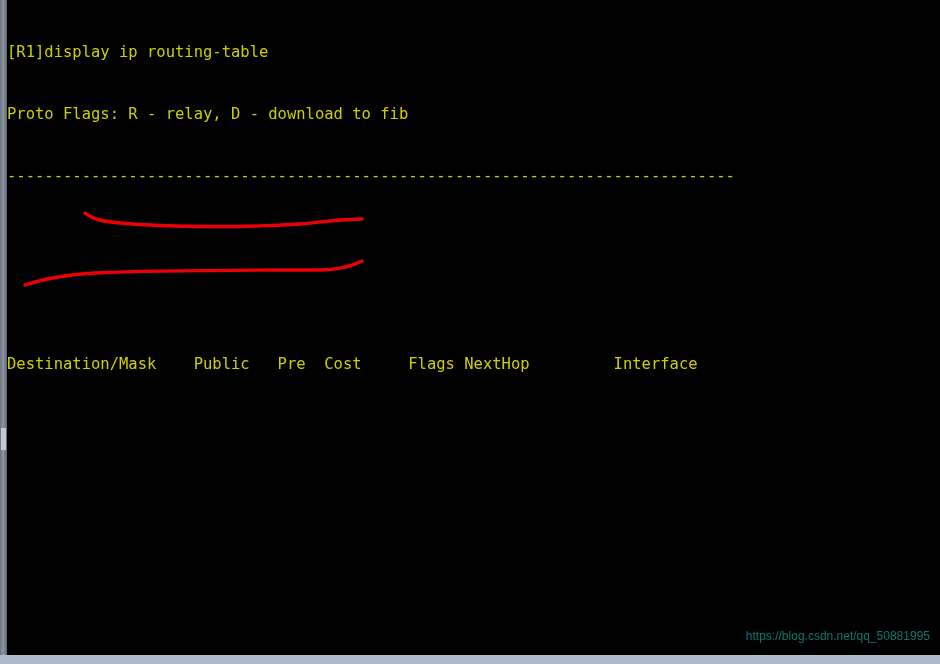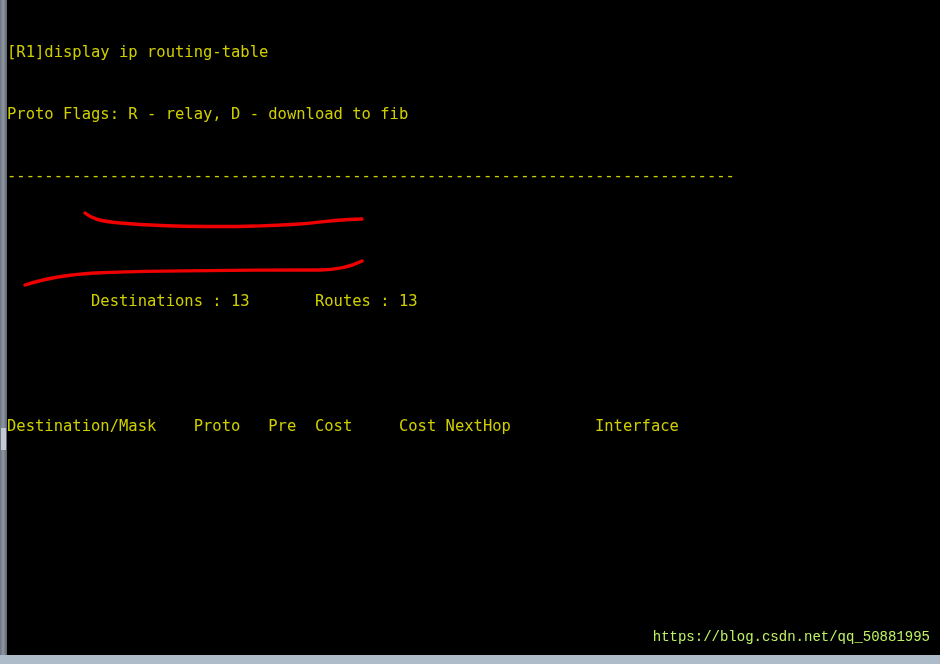"Destinations : 13 Routes :" div.line { html: <div> Destinations : 13 Routes : 13</div> -> none }
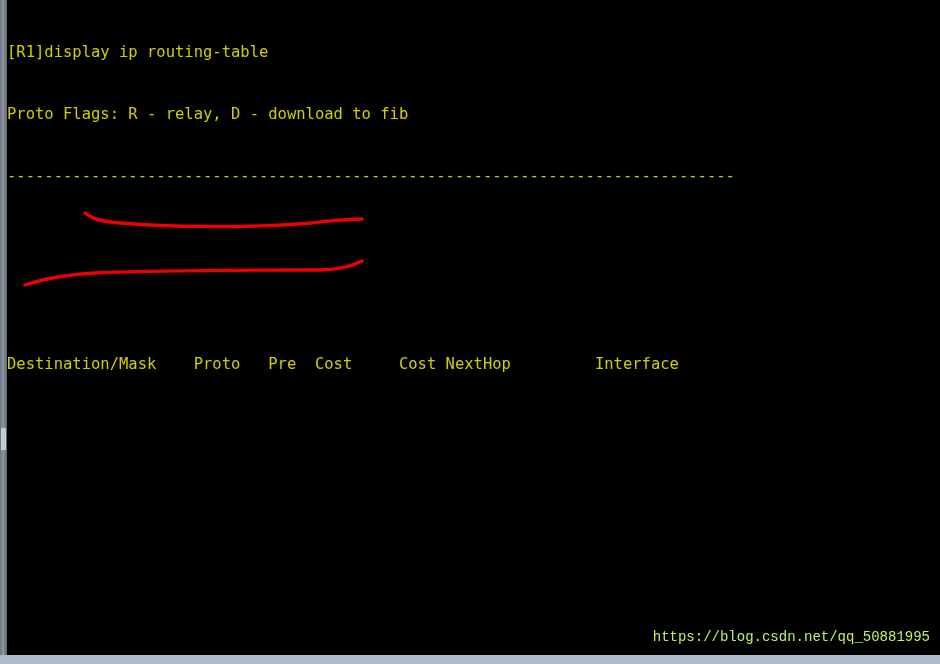"Destination/Mask Proto Pre Cost Cost" div.line { text: Proto   Pre  Cost     Cost -> Public   Pre  Cost     Flags }
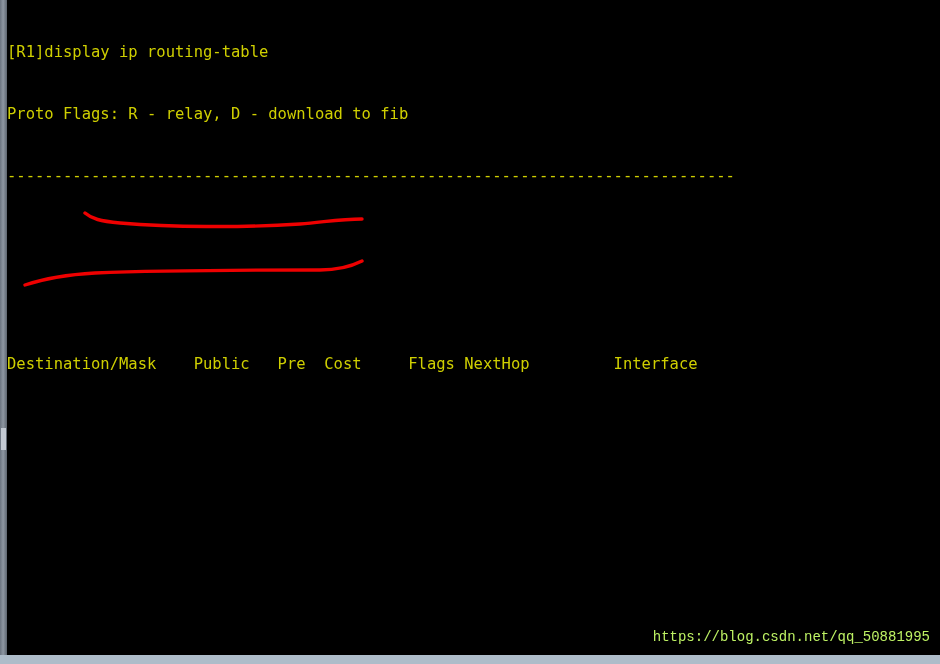"https://blog.csdn.net/qq_50881995" #watermark { color: #bef264 -> #0f766e; font-family: Liberation Mono, monospace -> Liberation Sans, sans-serif; font-size: 14px -> 12px }
